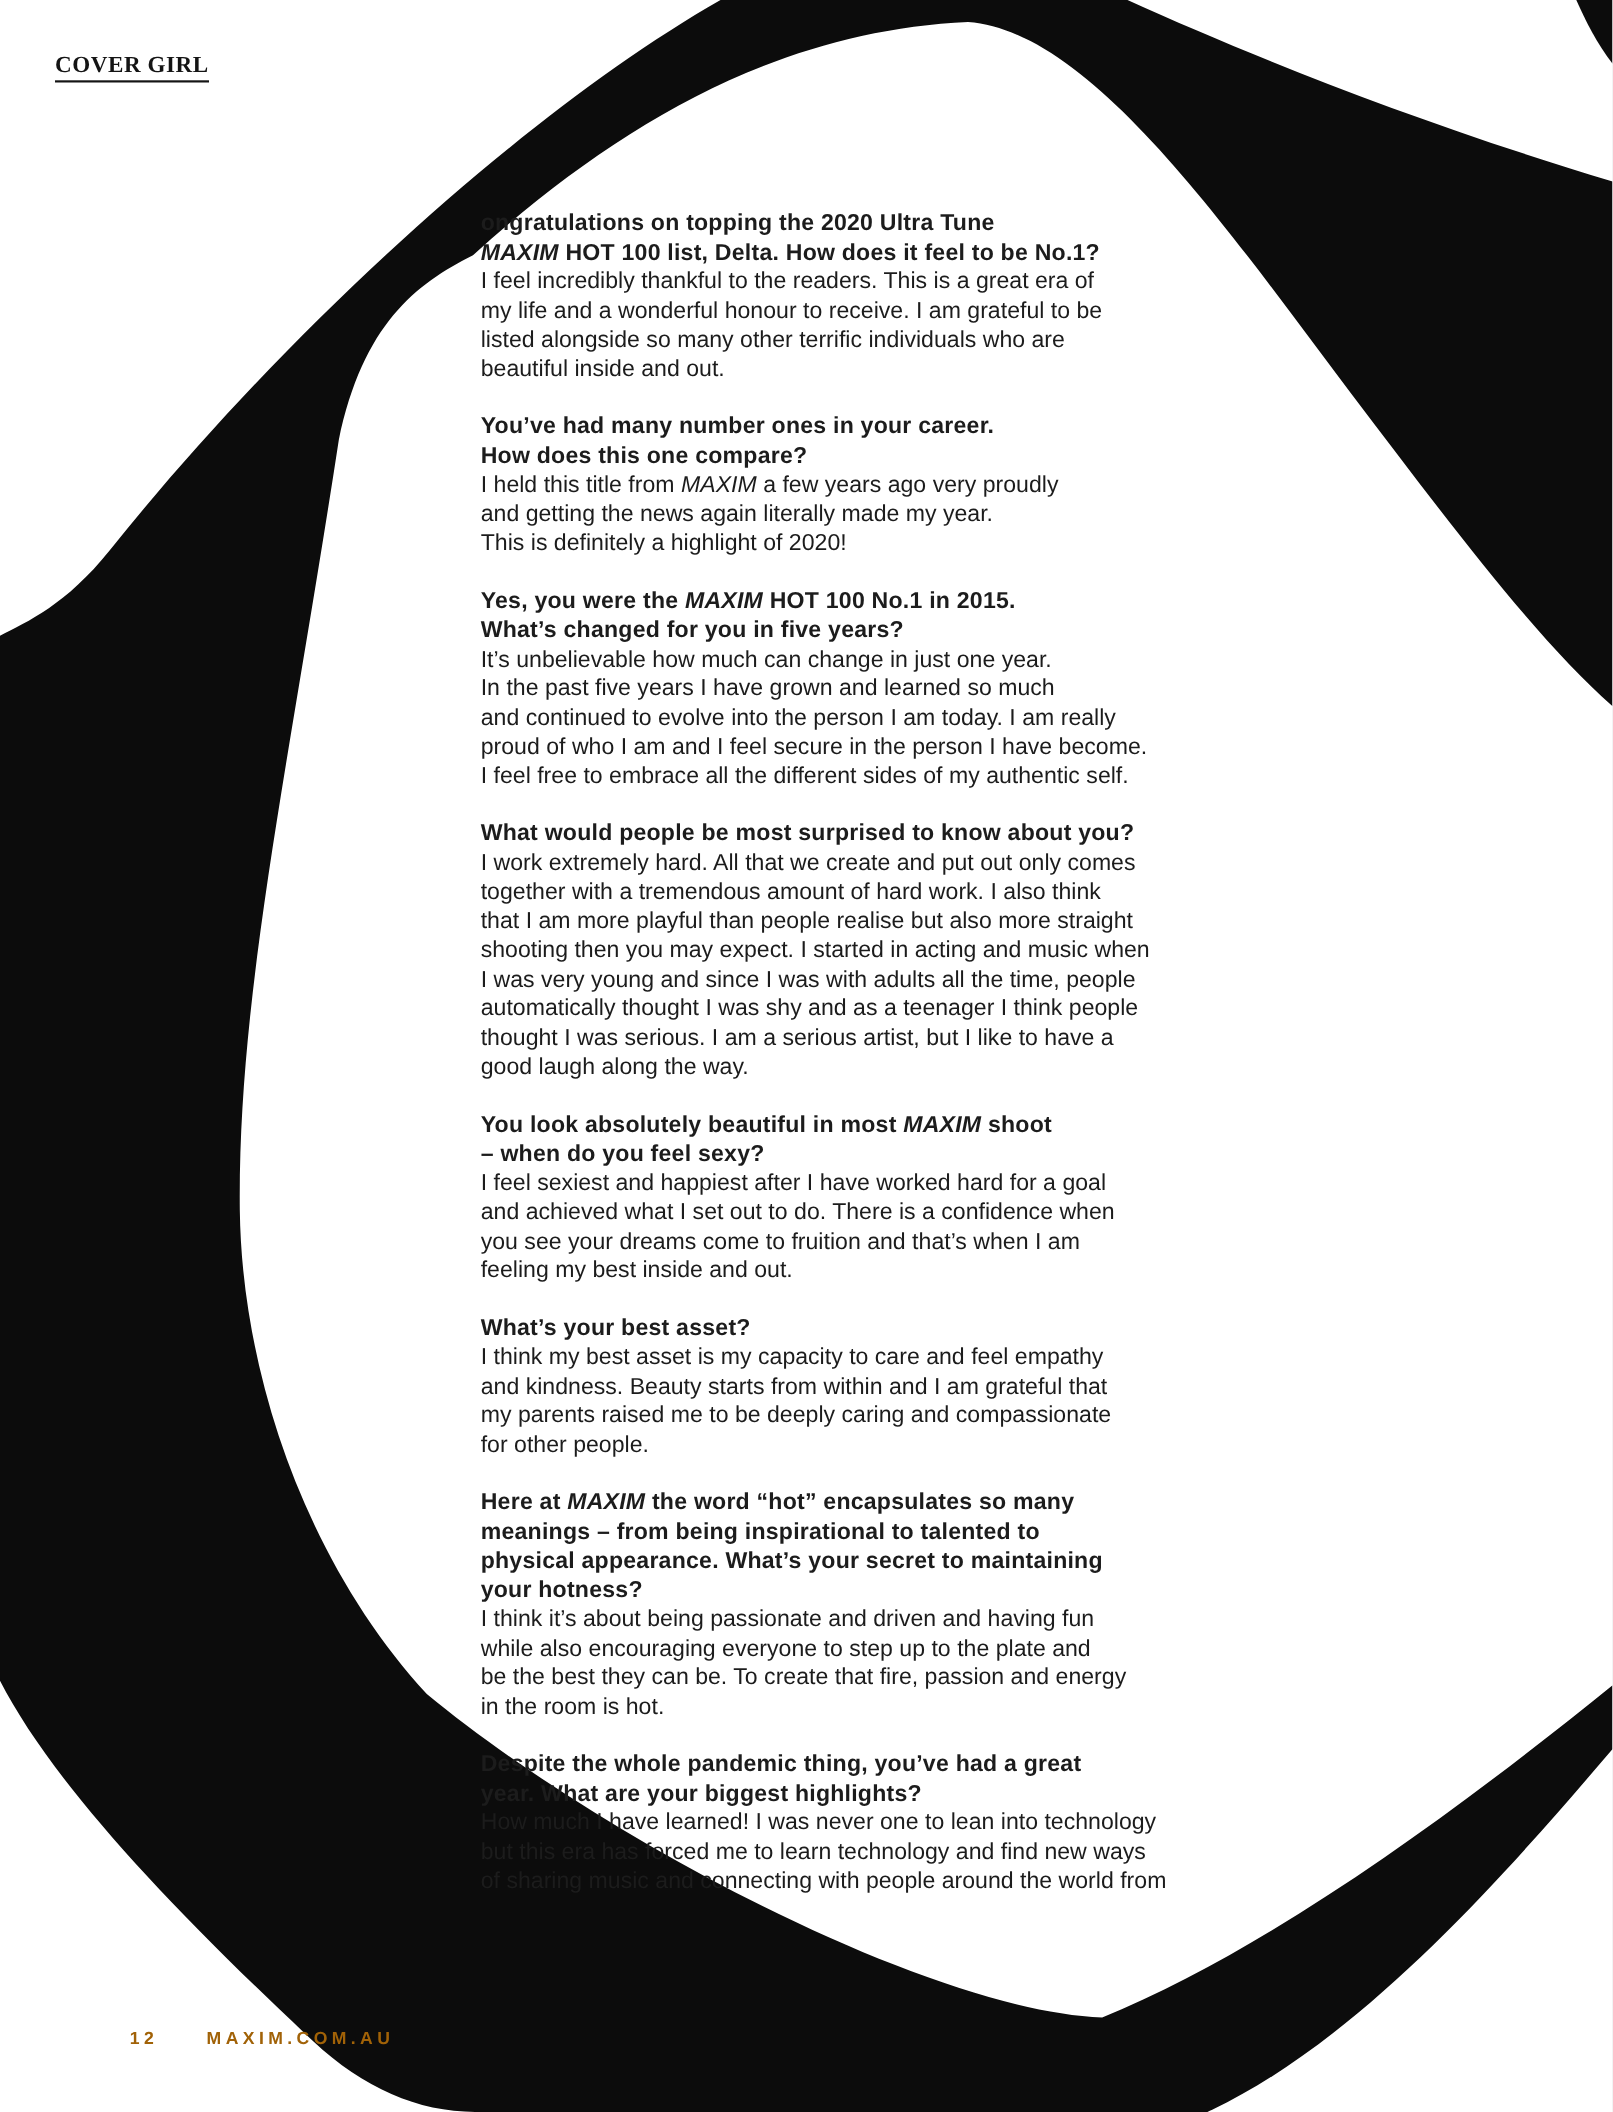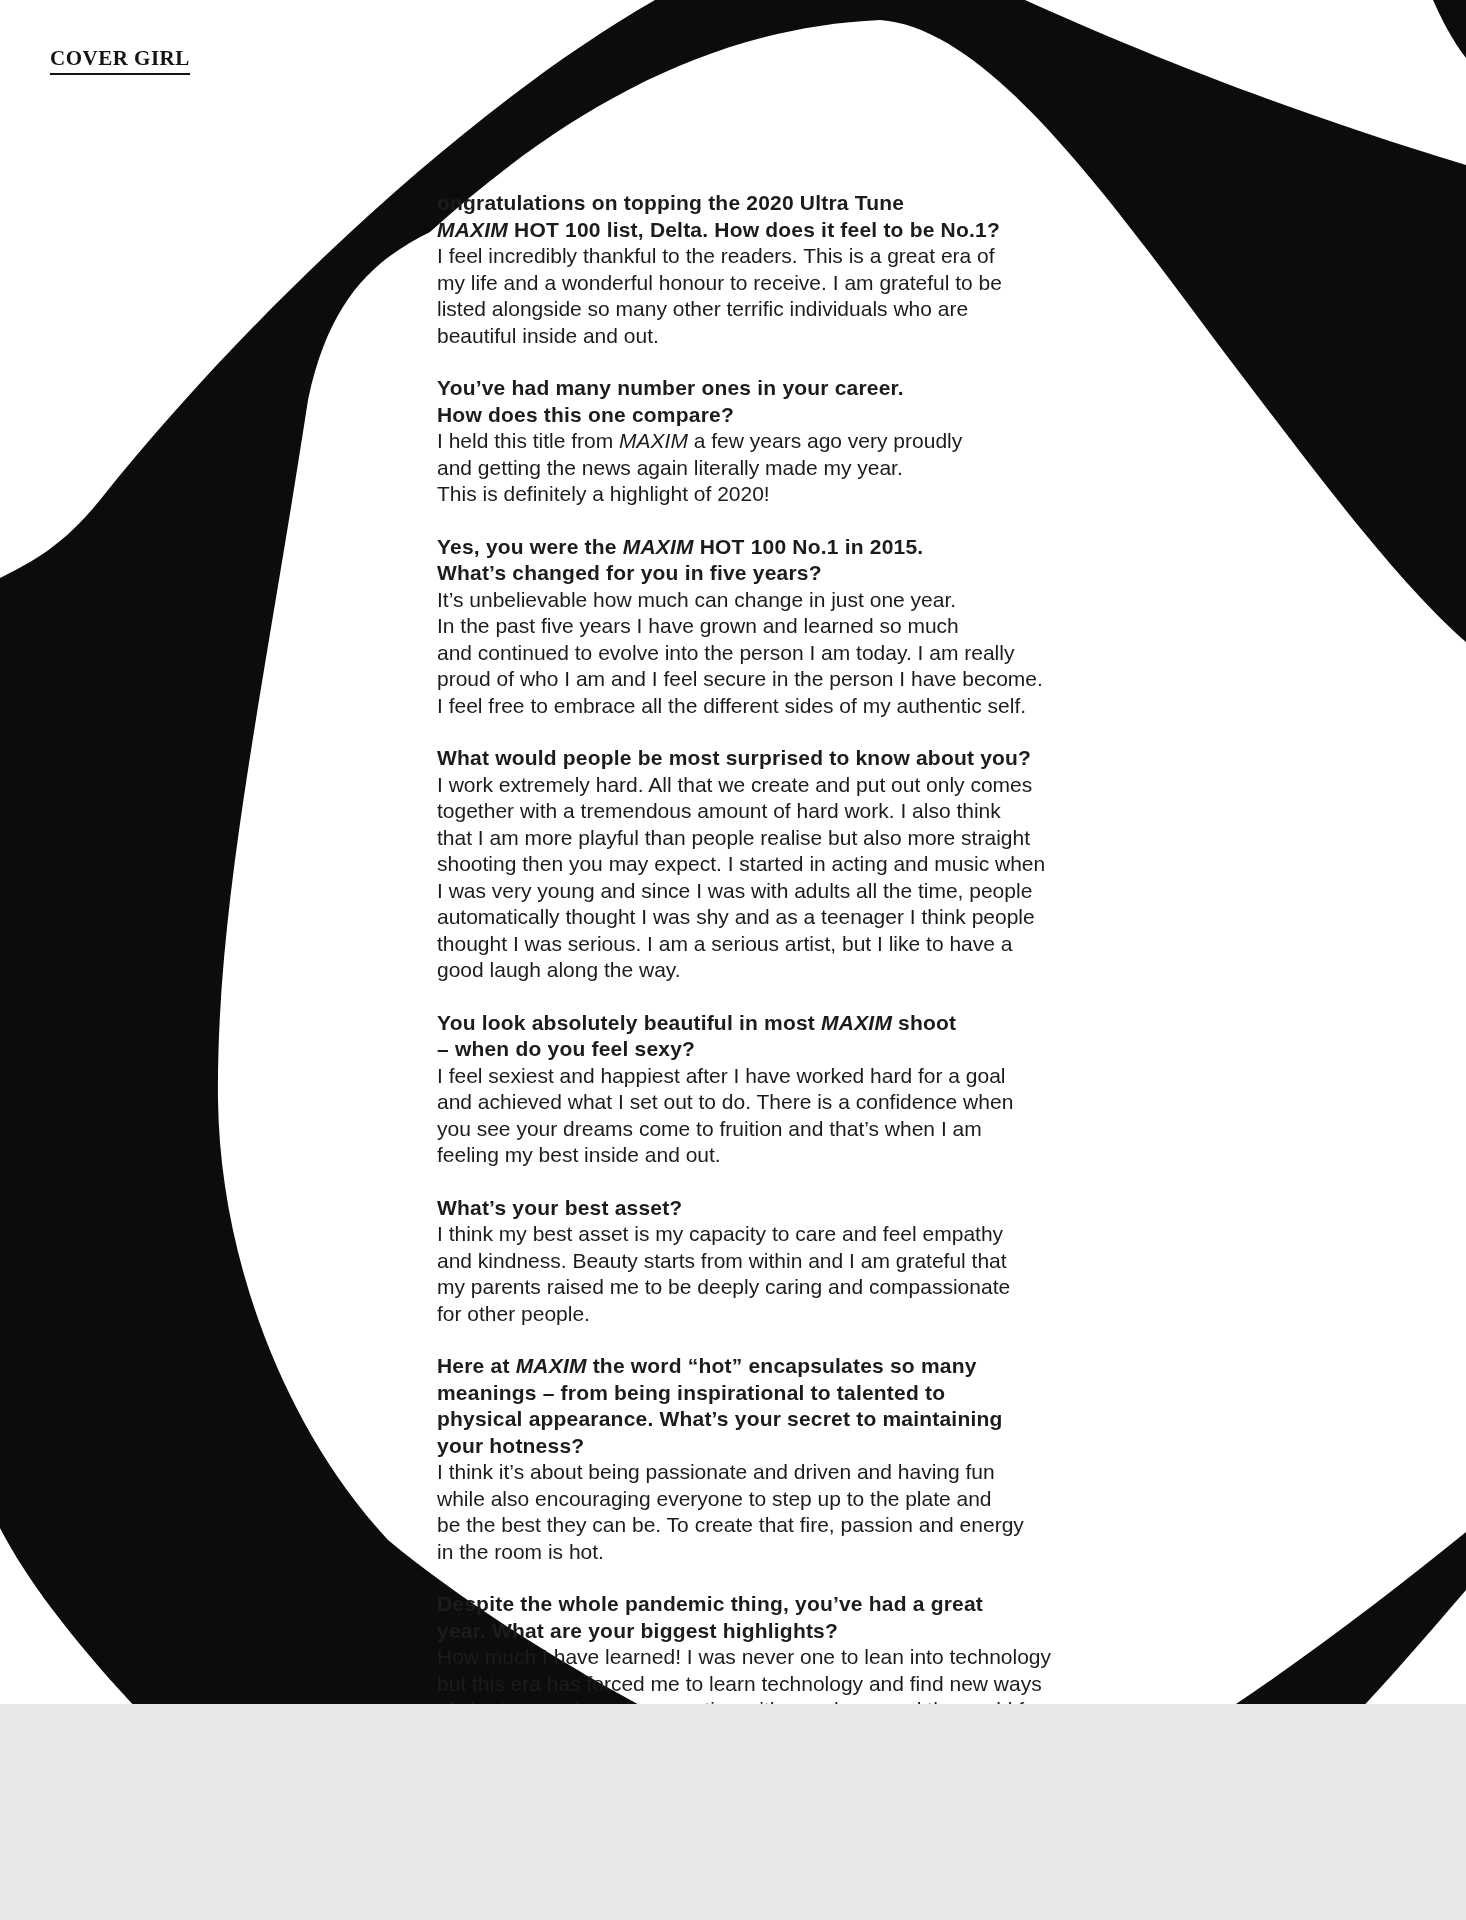"COVER GIRL" .page { height: 1704px -> 1920px }
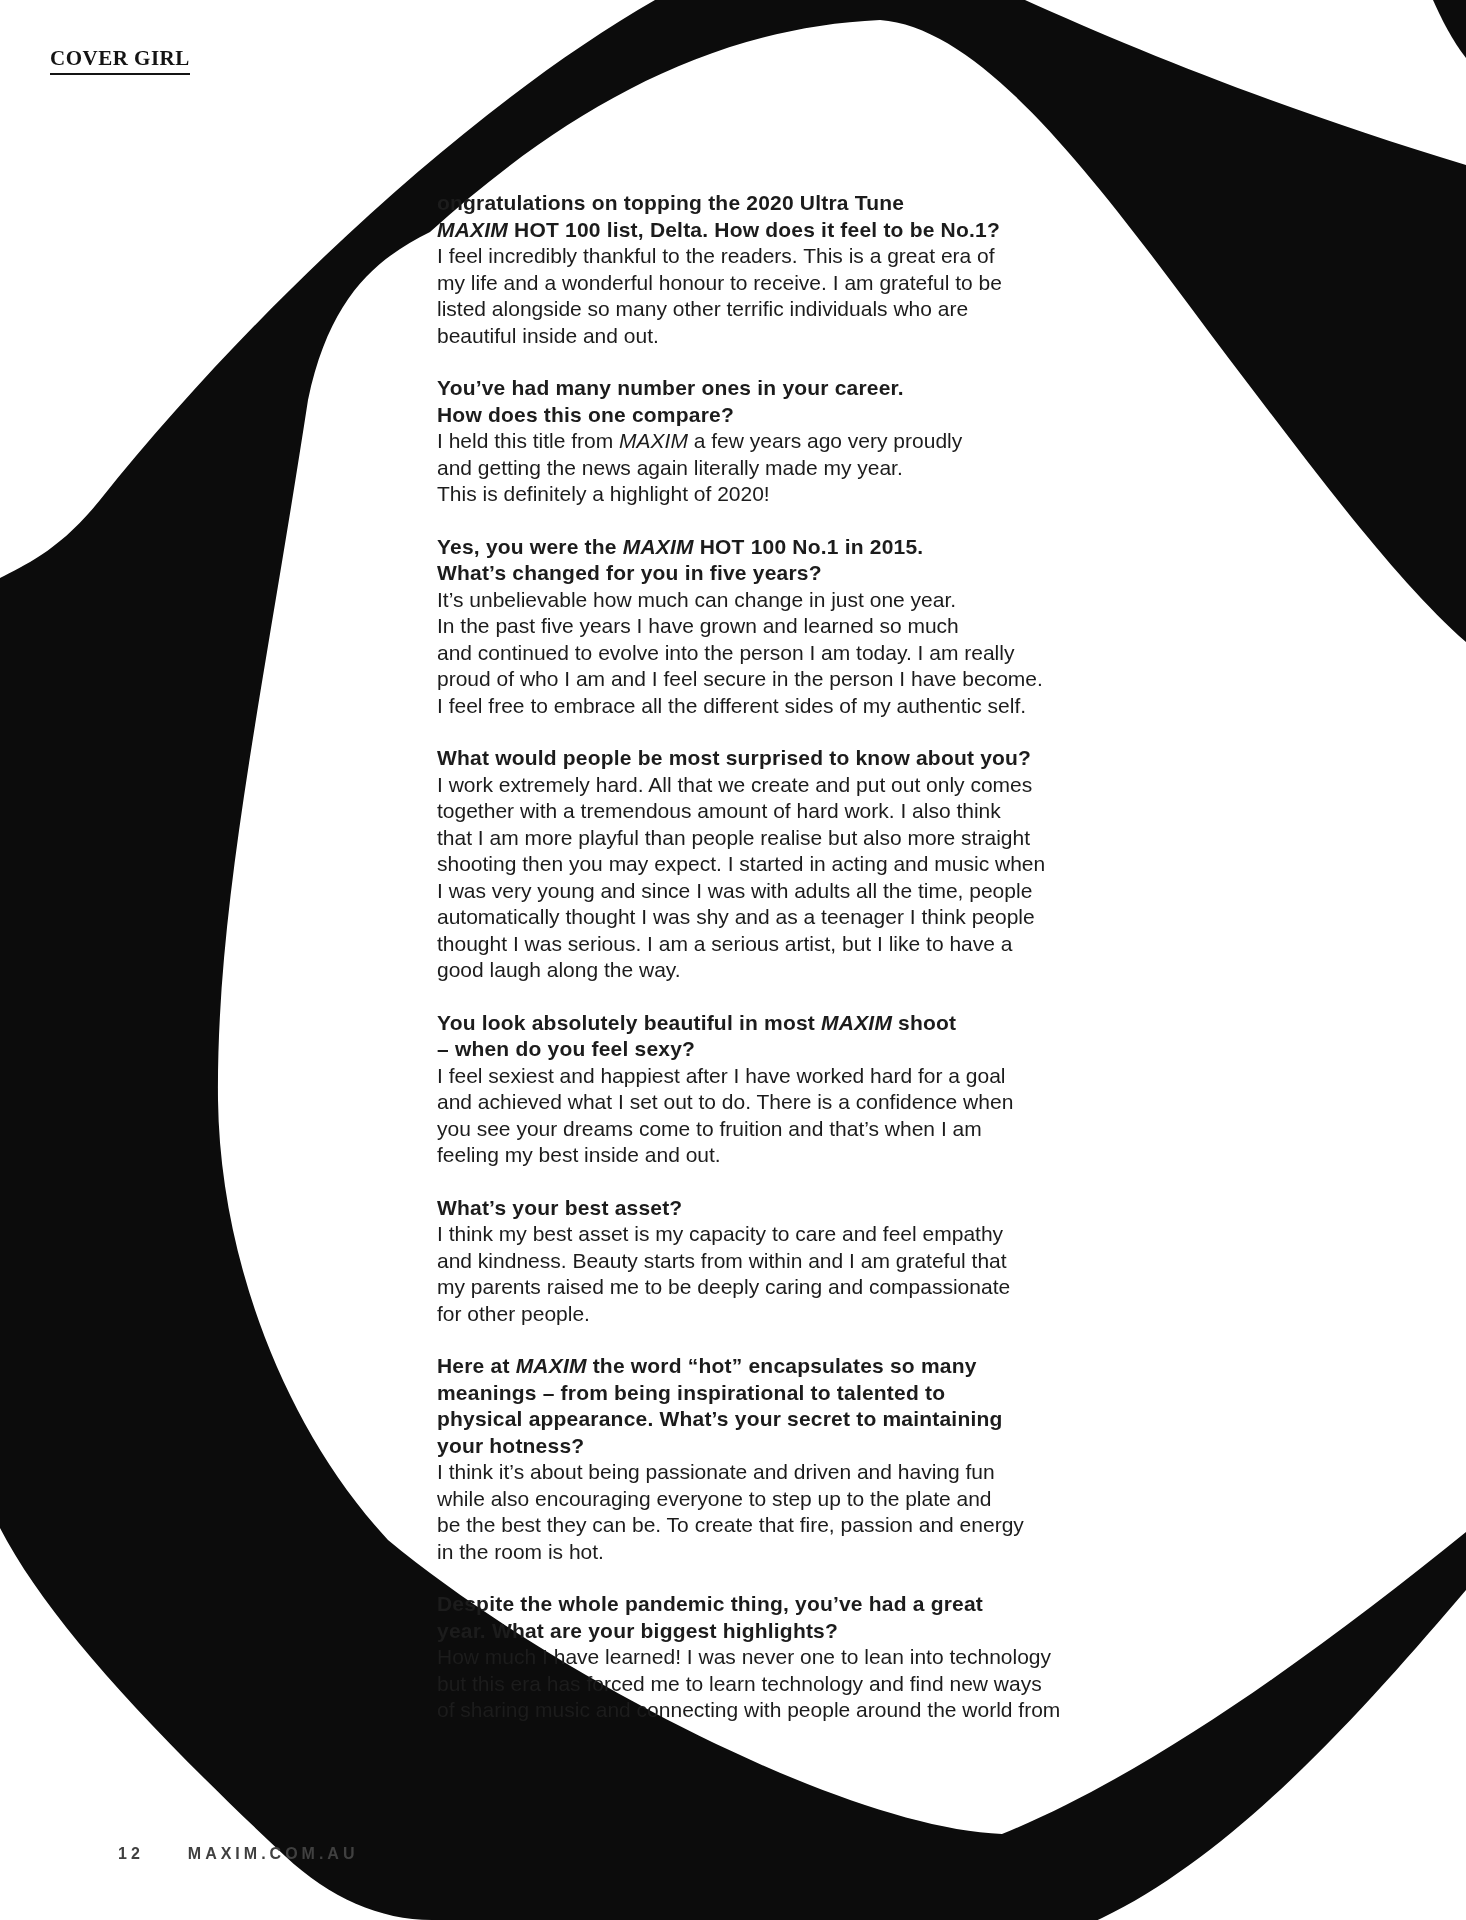"12" .page-footer { color: #404040 -> #a16207 }
